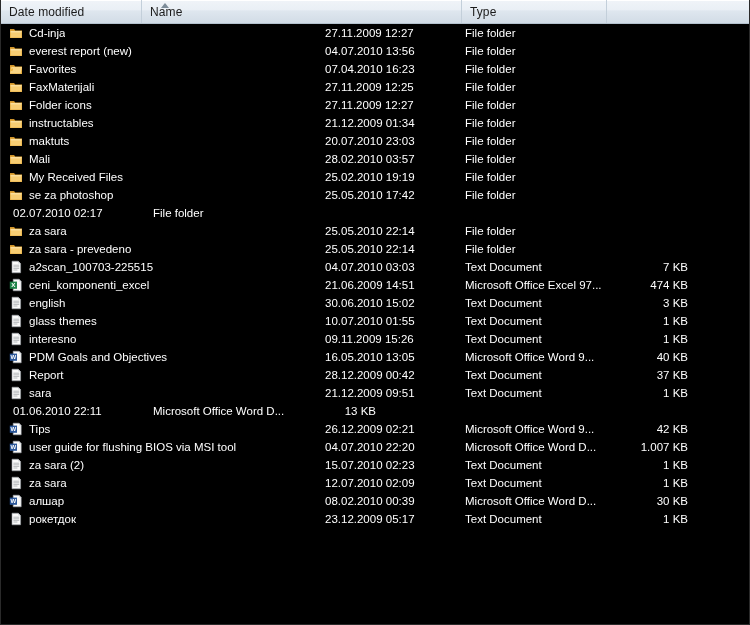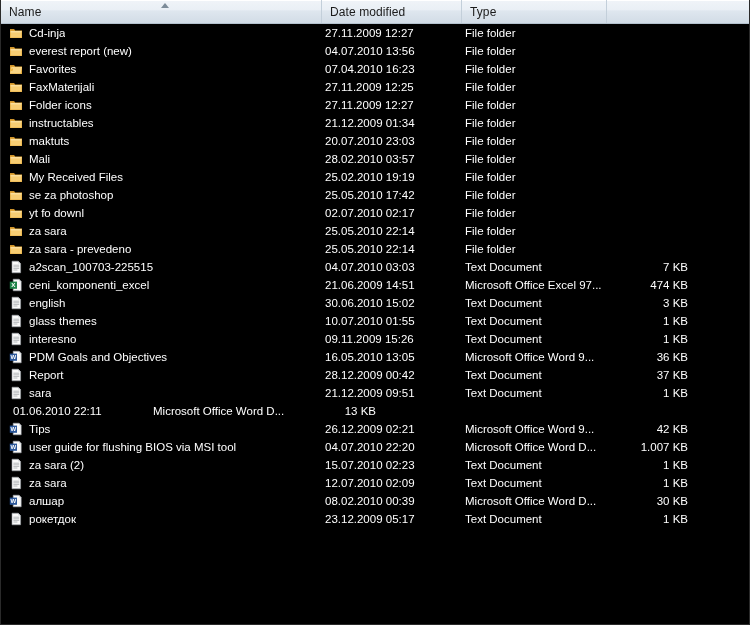"Name" div.hcell { order: before "Date modified" -> after "Date modified" }
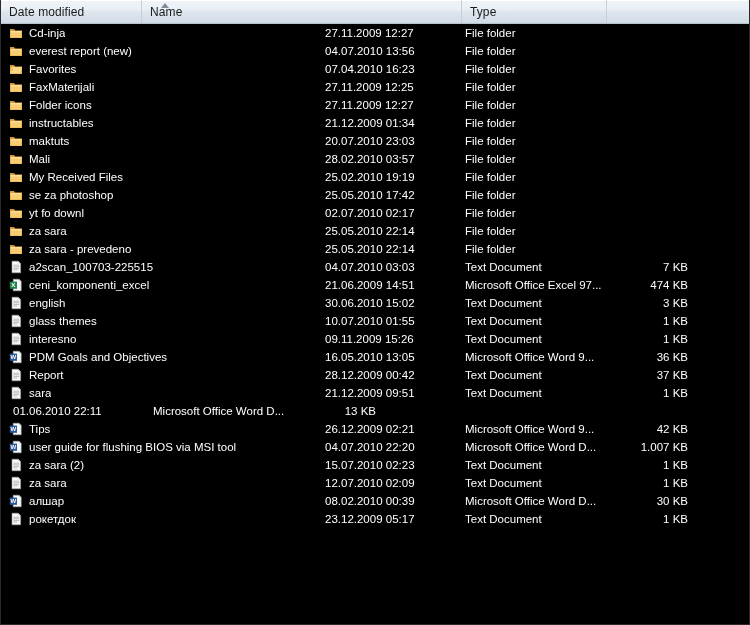"yt fo downl" div.cell { html: <div> <span> <svg> <path></path> <path></path> <path></path> <path></path> </svg> </span> <span>yt fo downl</span> </div> -> none }
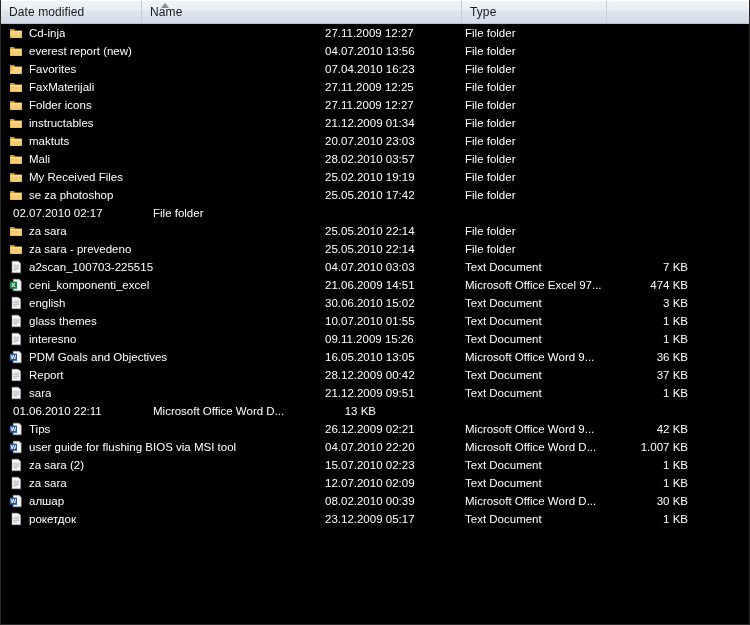"36 KB" div.cell { text: 36 -> 40 }
